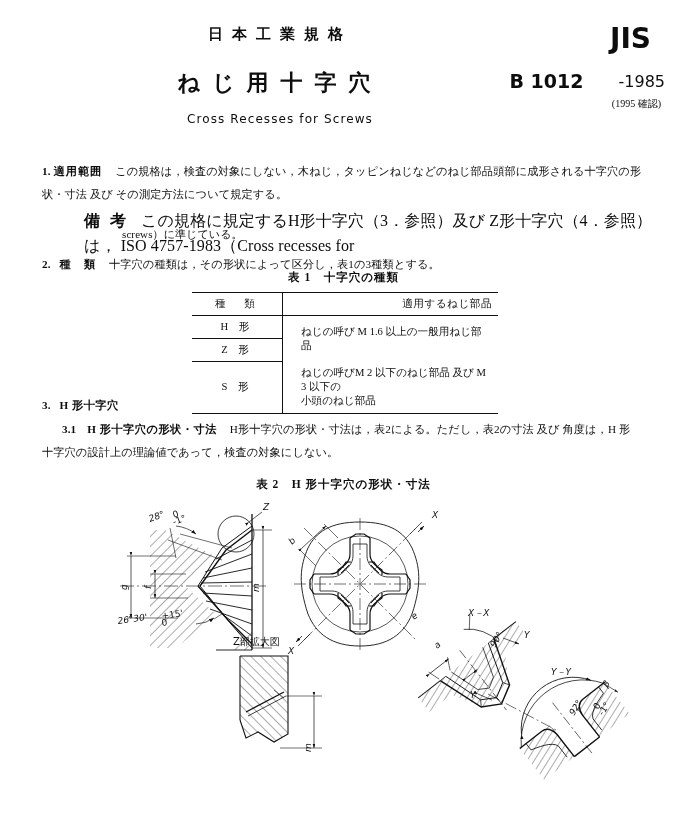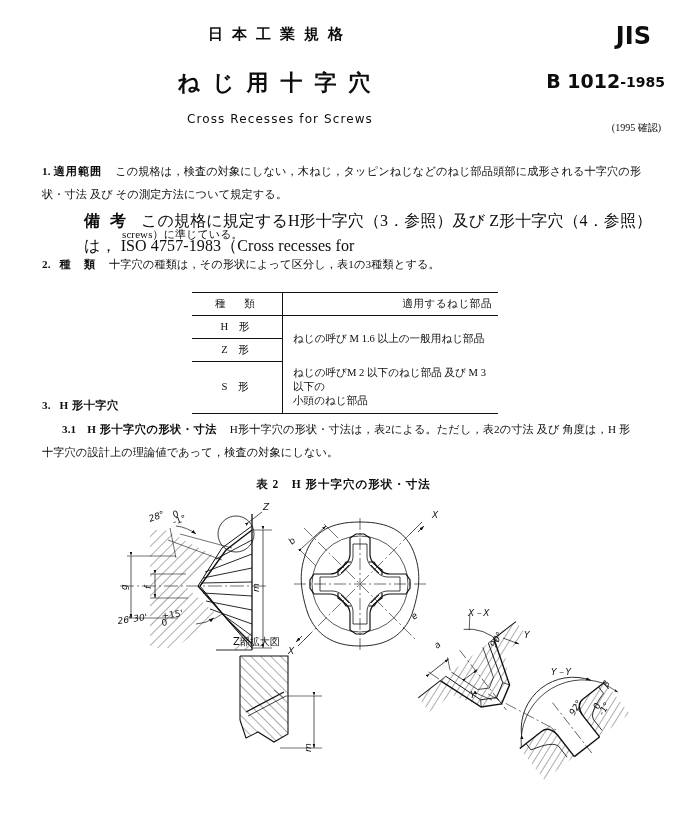"JIS" .hdr-jis { font-size: 24px -> 28px }
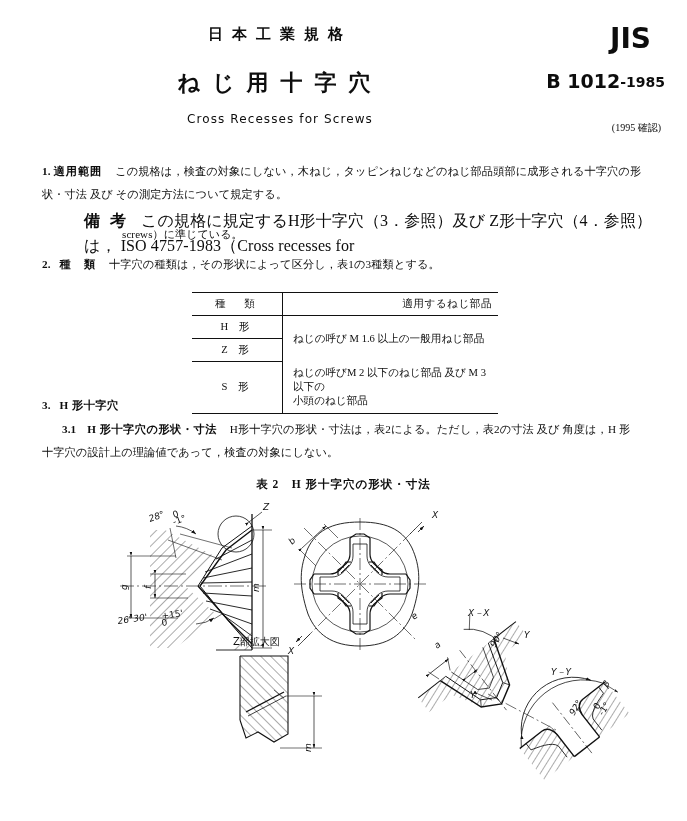"-1985" .std-no .yr { font-size: 14px -> 16px; font-weight: bold -> normal; margin-left: none -> 35px }
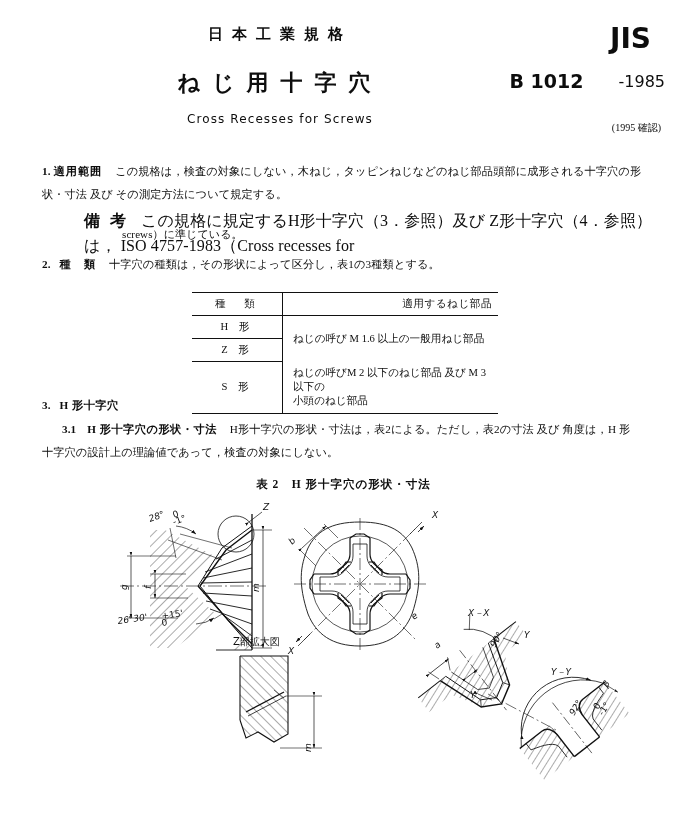"(1995 確認)" .std-confirm { margin-top: 24px -> none }
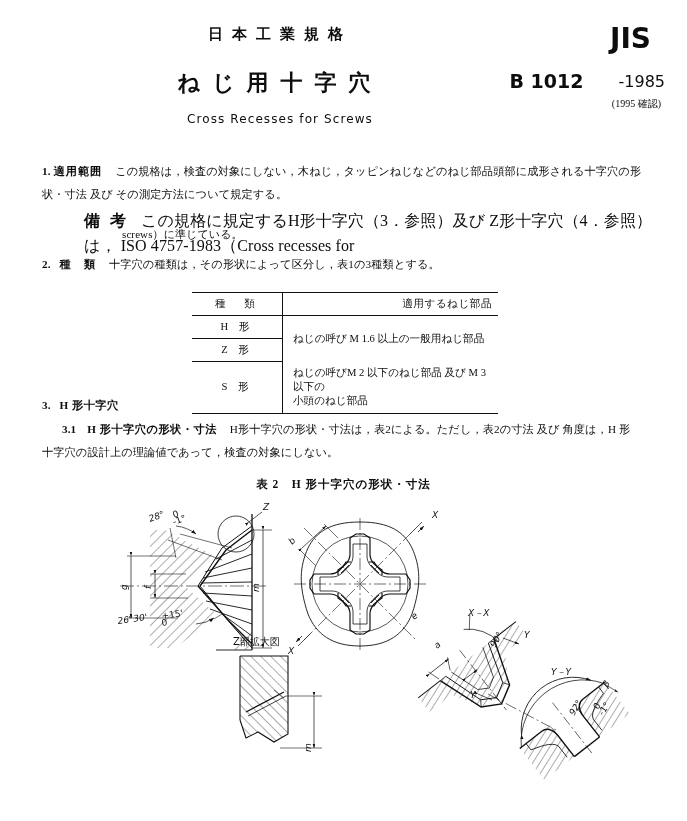"表 1 十字穴の種類" div.tbl-cap { html: none -> <div>表 1 十字穴の種類</div> }
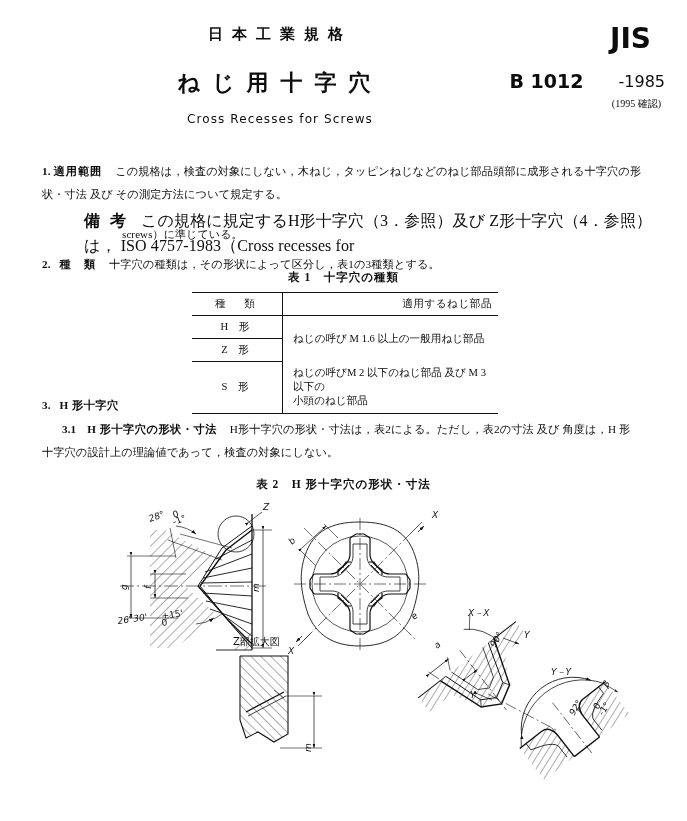"ねじの呼び M 1.6 以上の一般用ねじ部品" .tbl1 .c-desc { padding-left: 10px -> 18px }
